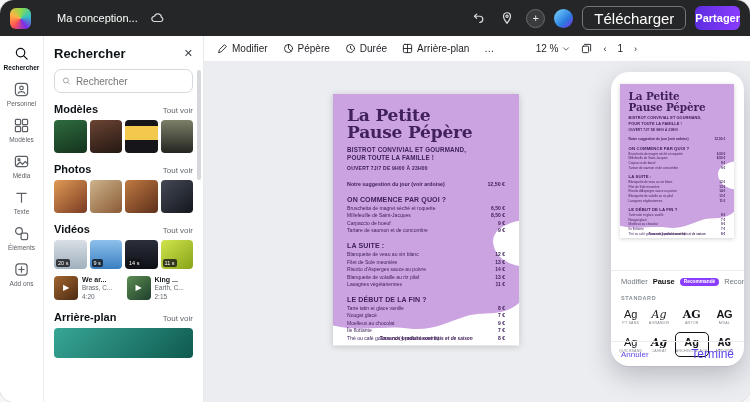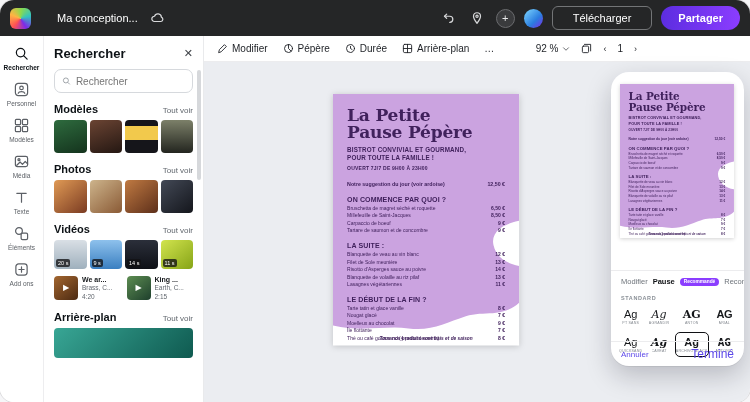"Télécharger" .btn-download { font-size: 11px -> 15px; padding: 0 20px -> 0 11px }
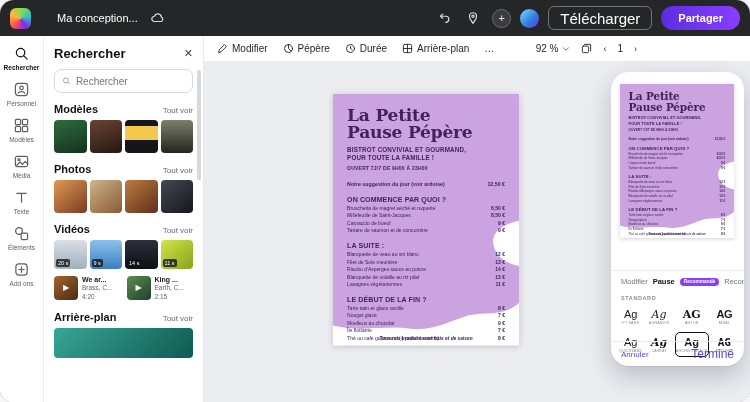"Partager" .btn-share { border-radius: 12px -> 6px; padding: 0 17px -> 0 0 }
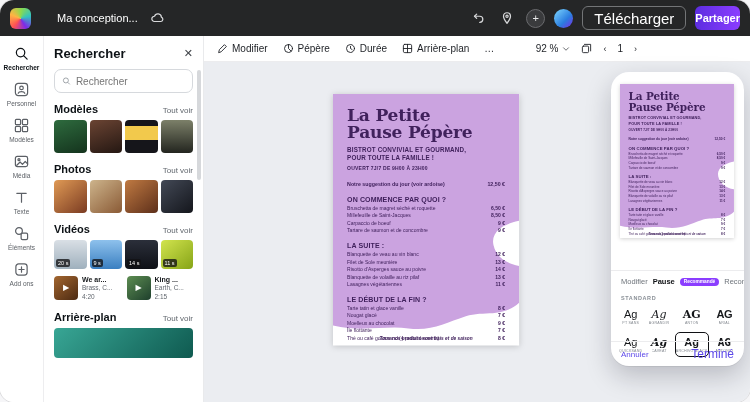"92 %" span { text: 92 -> 12 }
